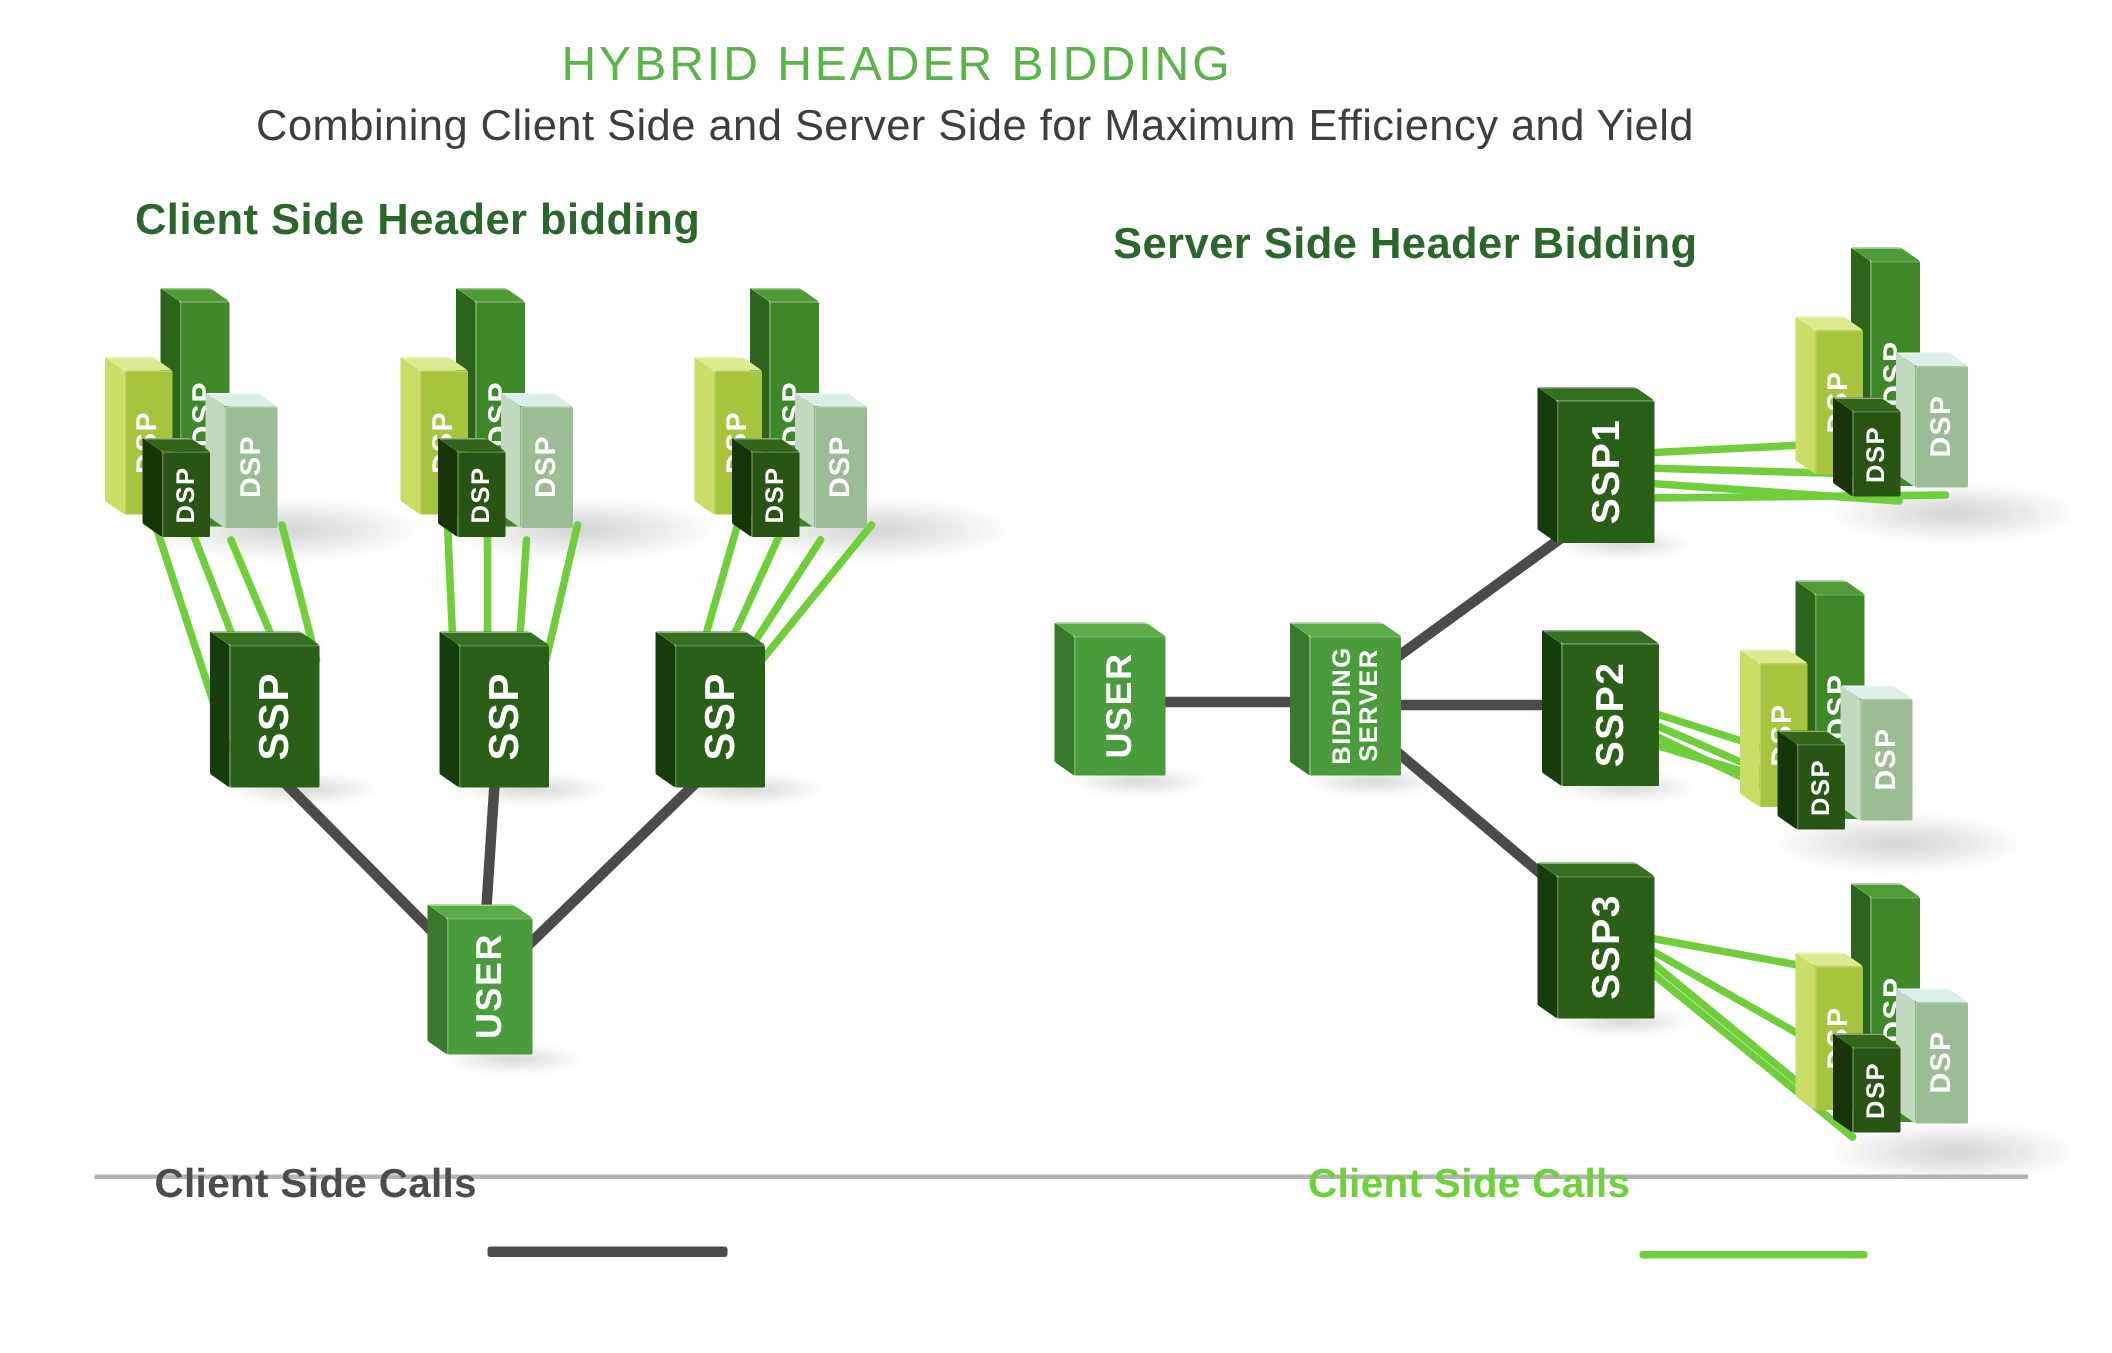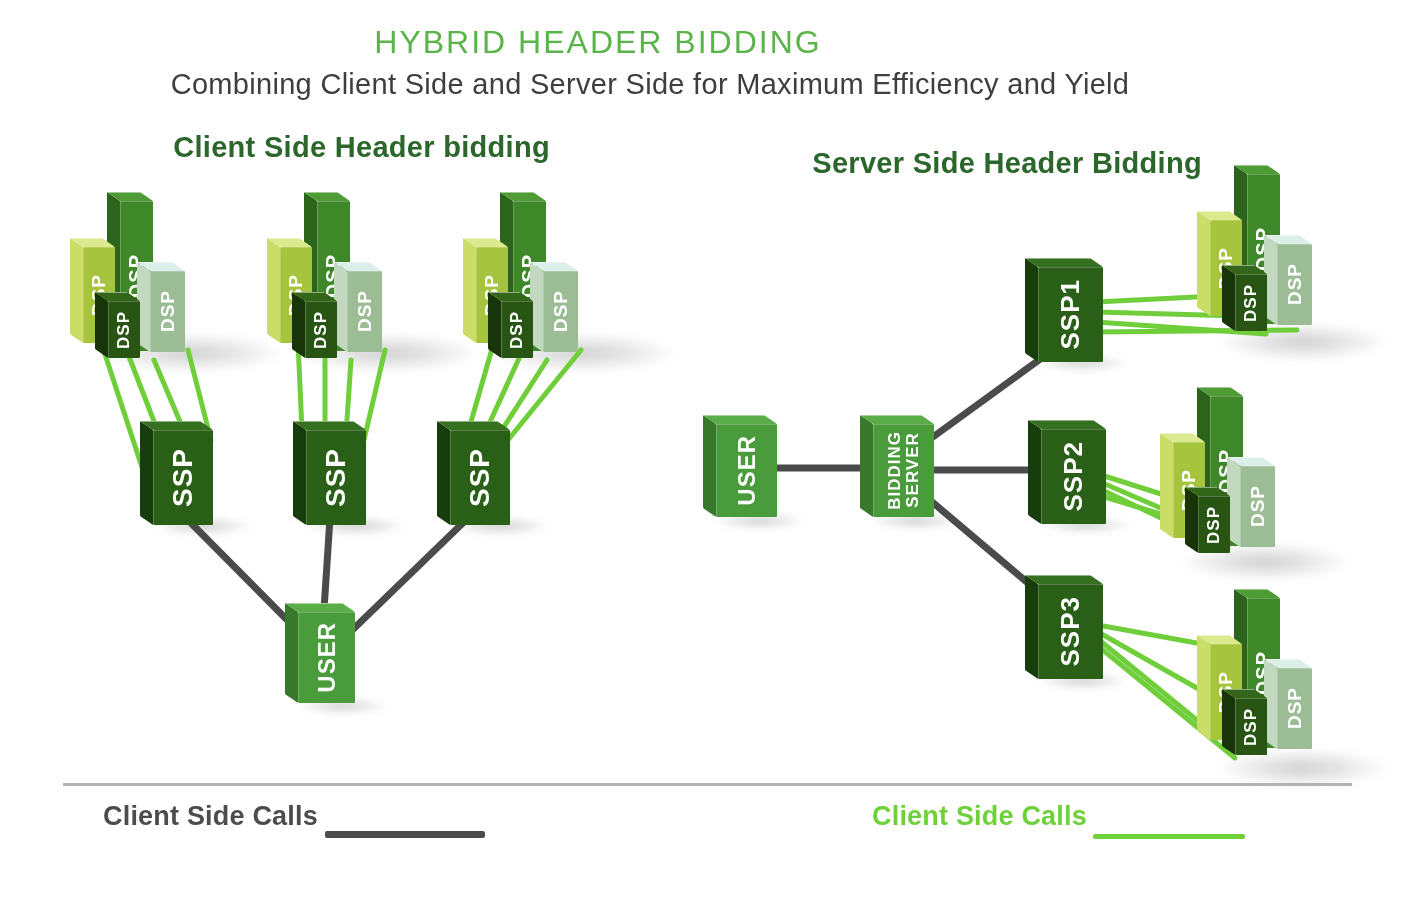"Client Side Header bidding" .heading { text-align: right -> left }
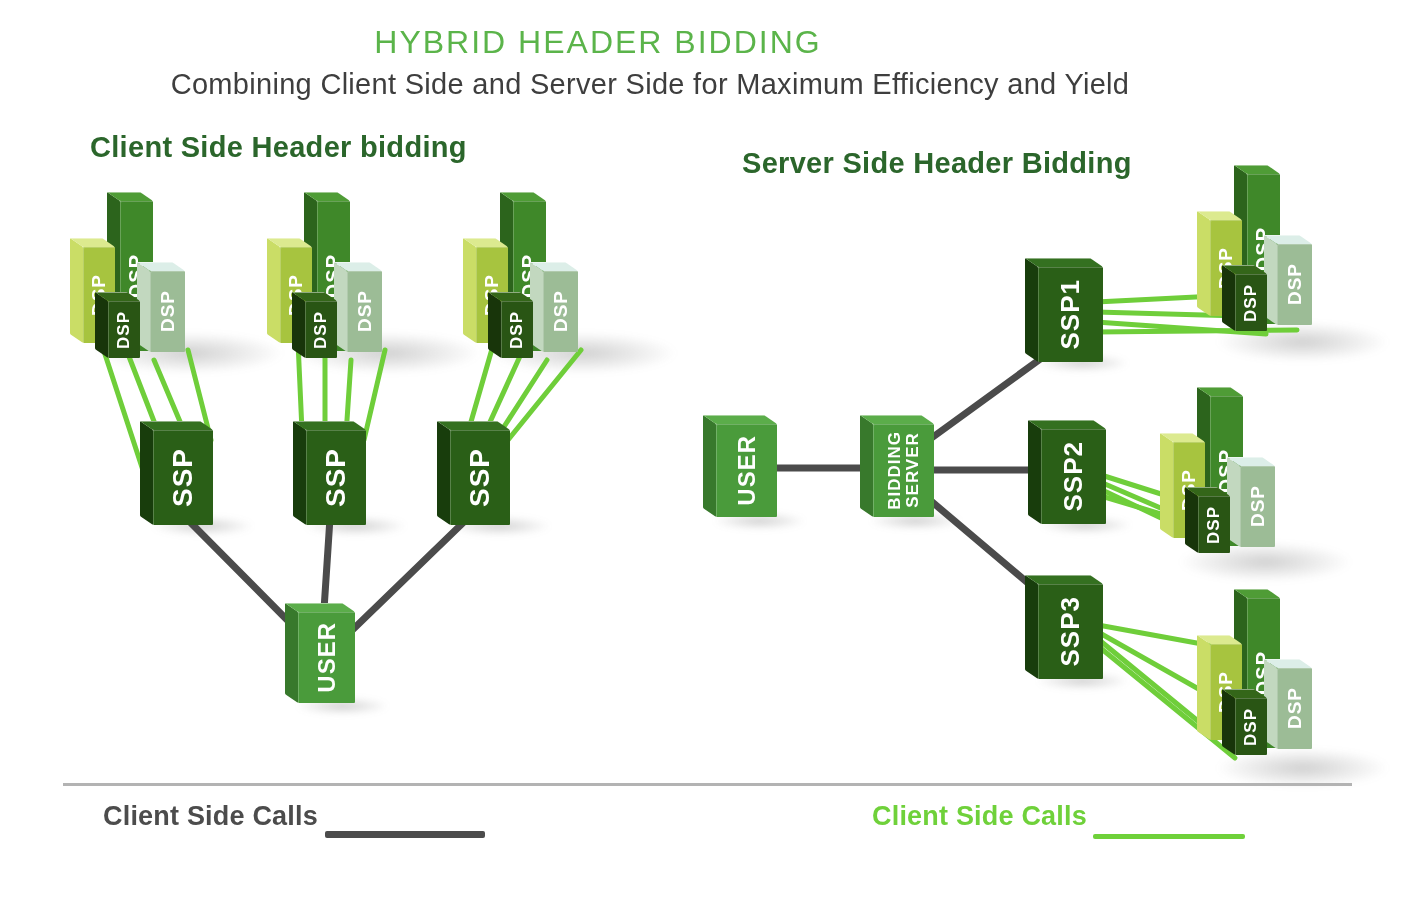"Client Side Calls" .legend-label { top: 801px -> 774px }
